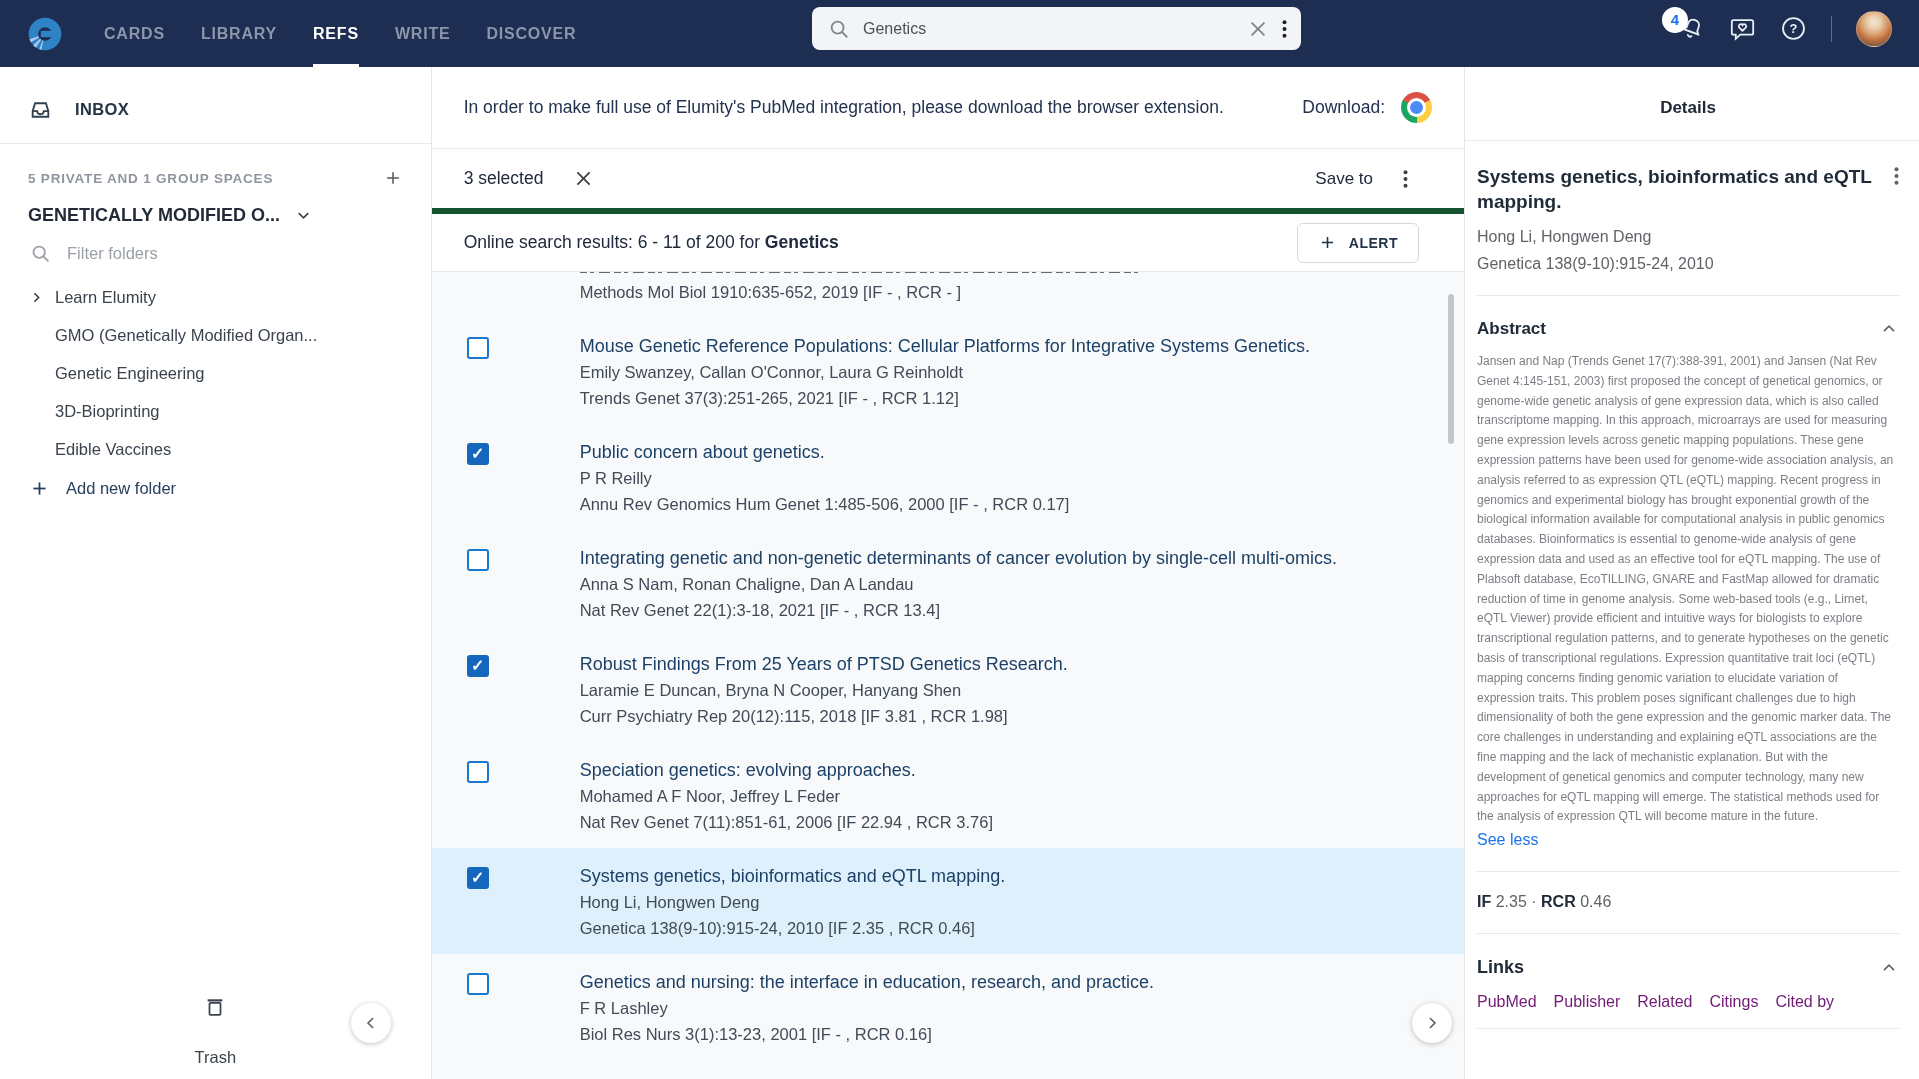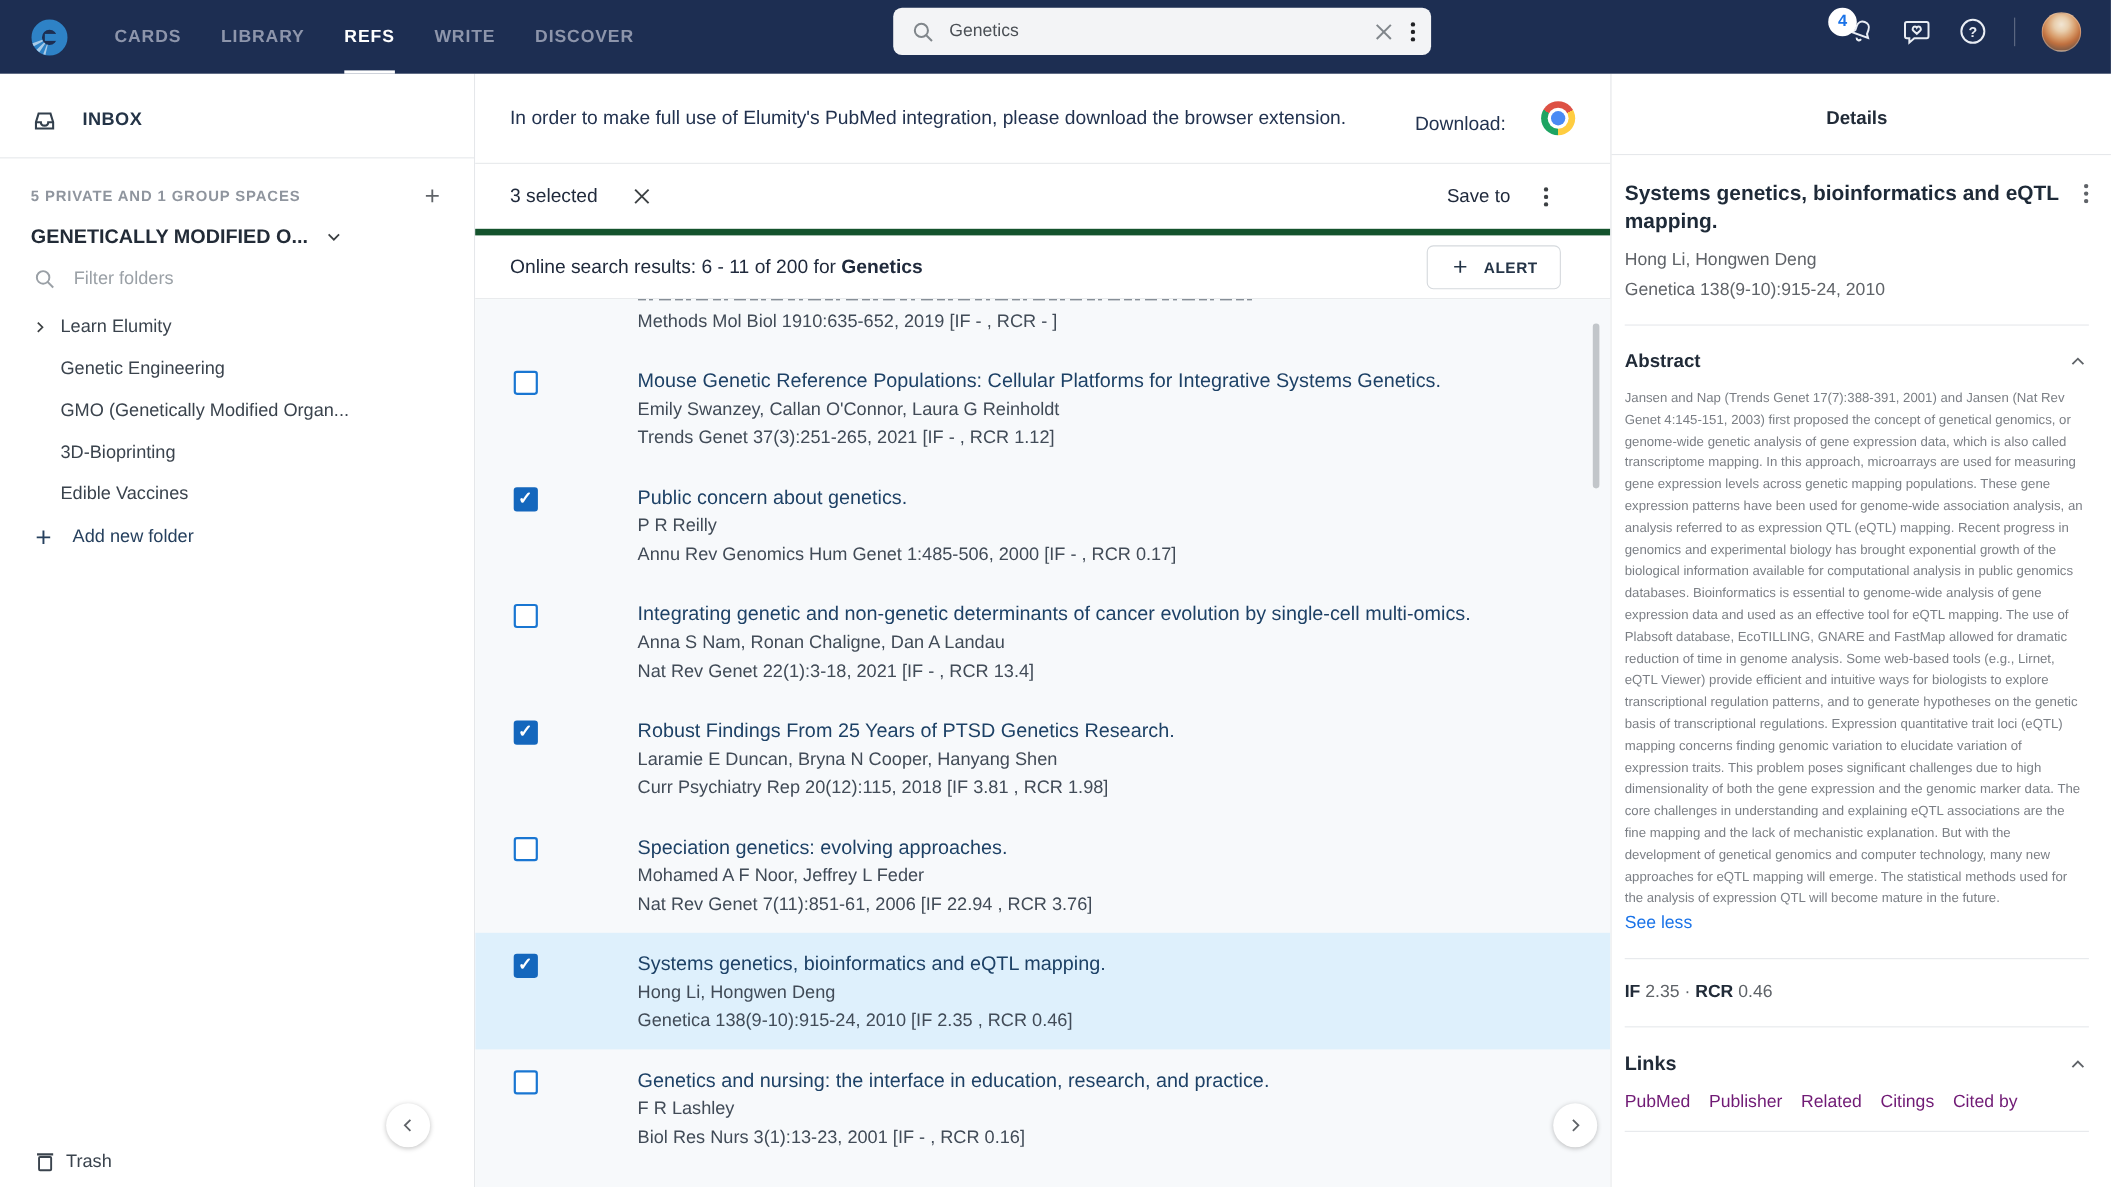"Download:" .banner .dl { align-items: flex-end -> center; gap: 32px -> 16px }
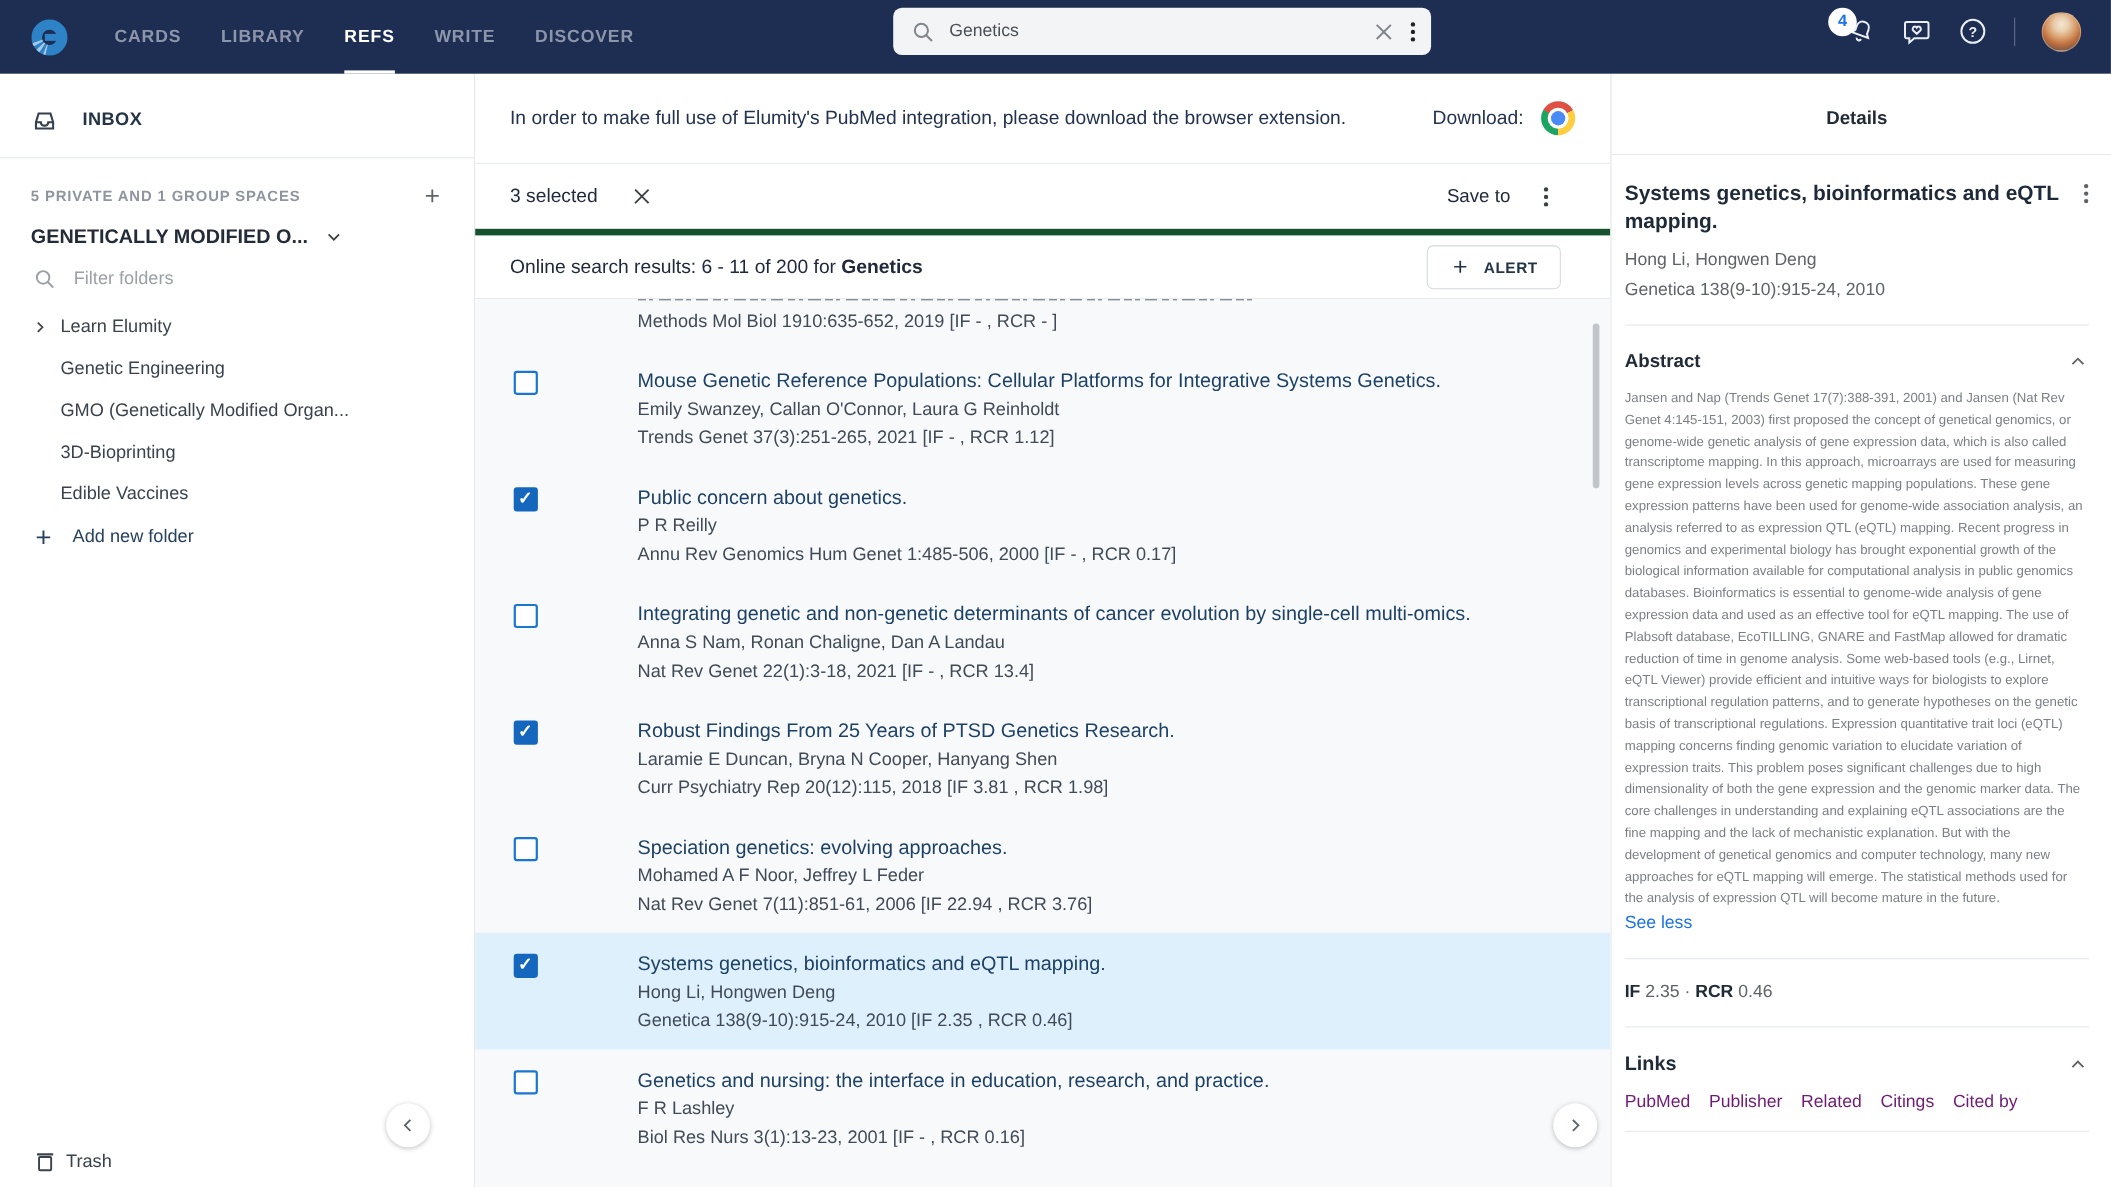"Genetic Engineering" div.folder { order: before "GMO (Genetically Modified Organ..." -> after "GMO (Genetically Modified Organ..." }
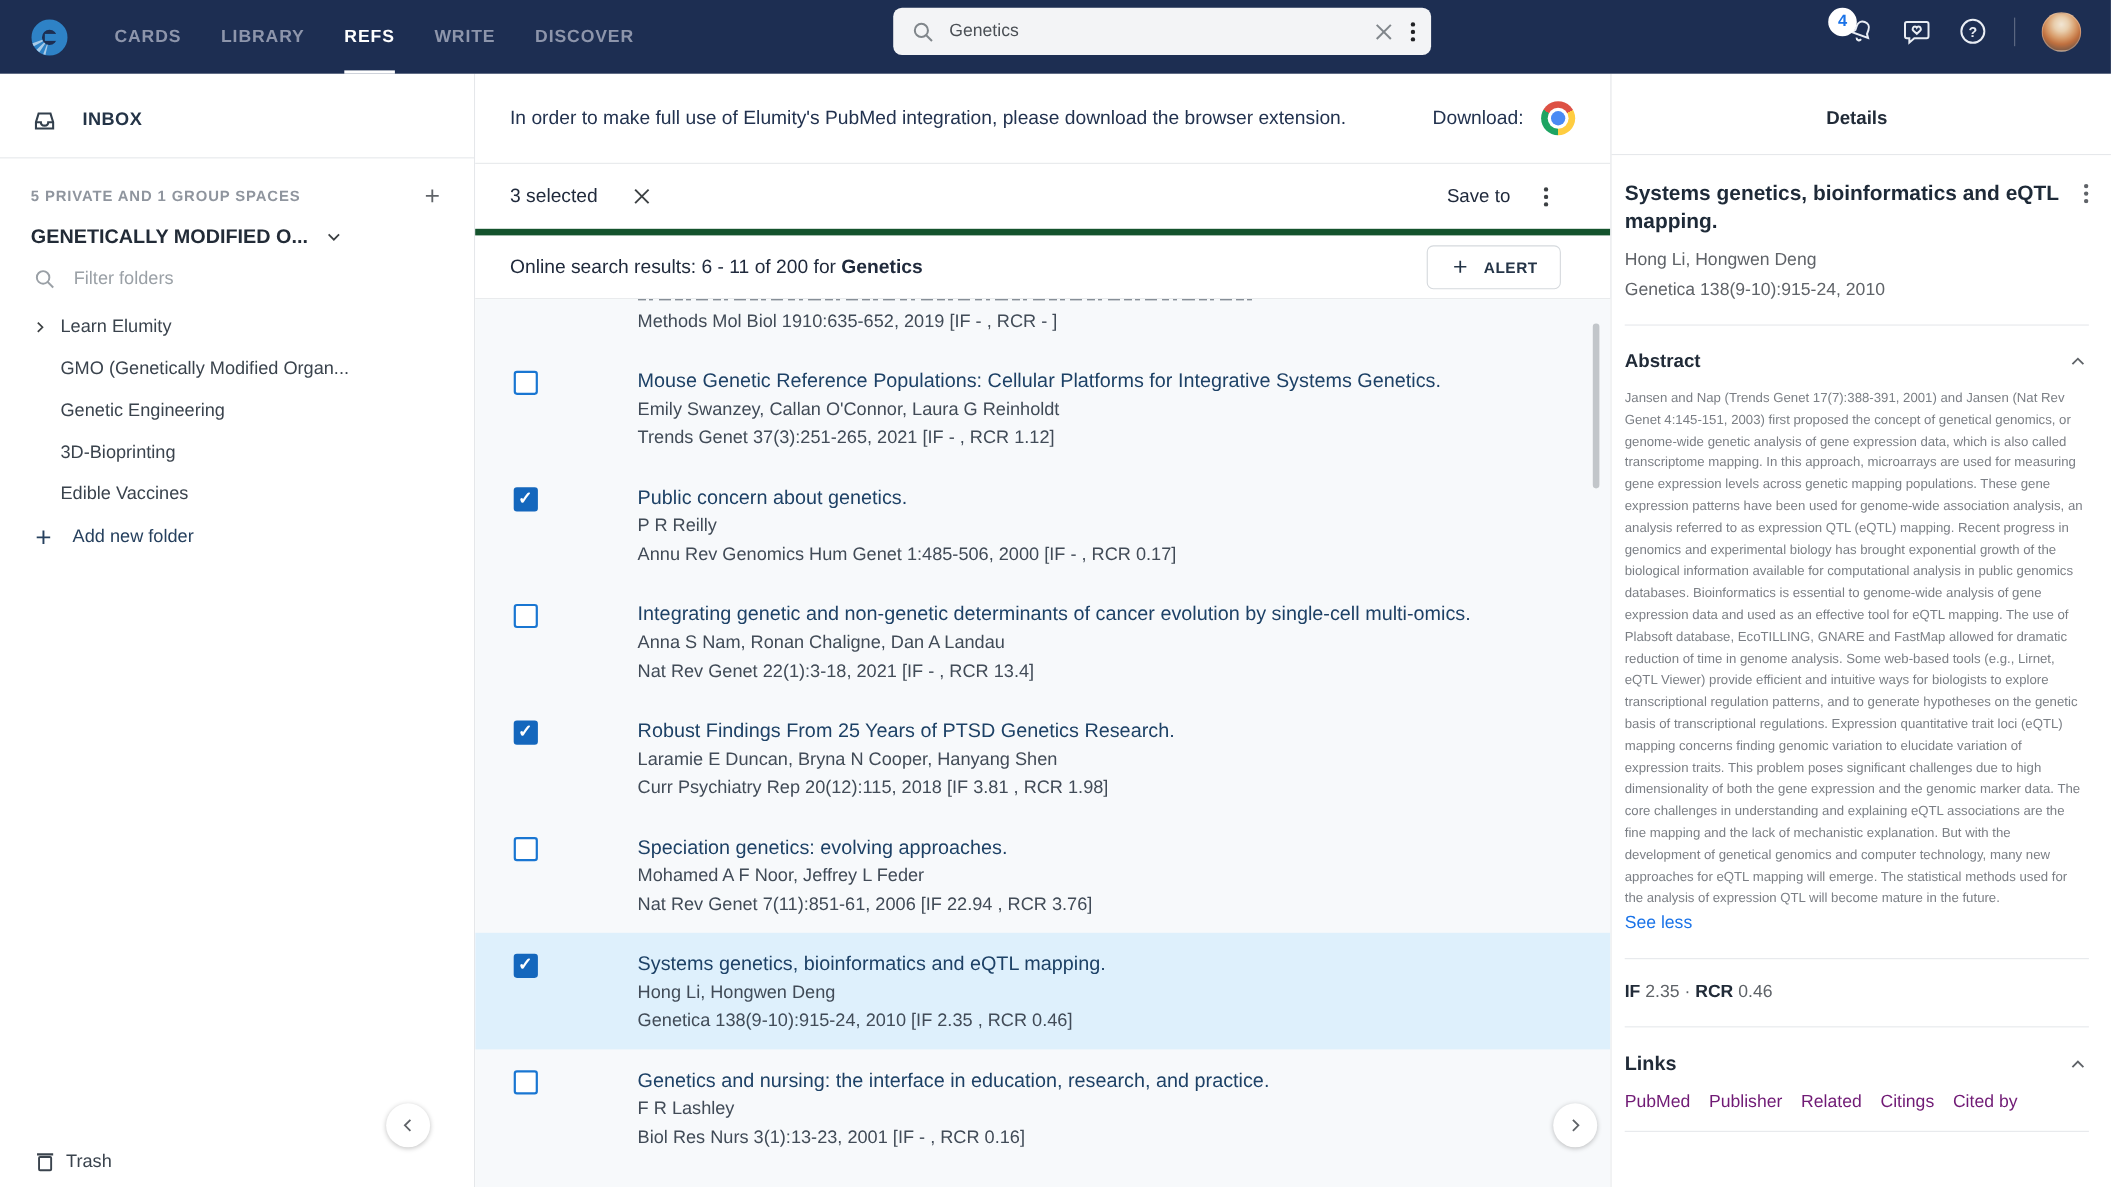"Trash" .trash-row { flex-direction: none -> column; gap: 8px -> 30px }
